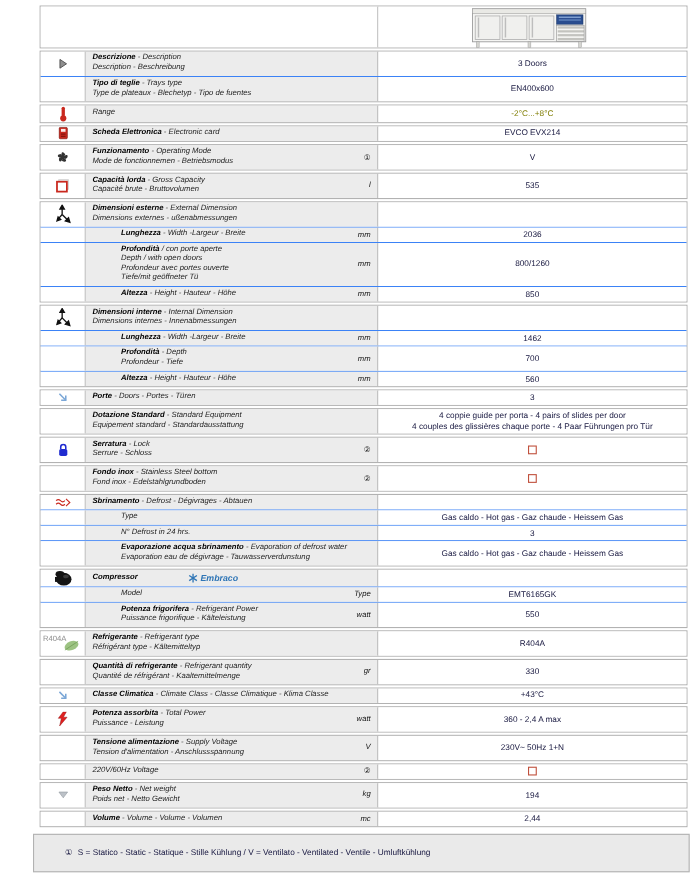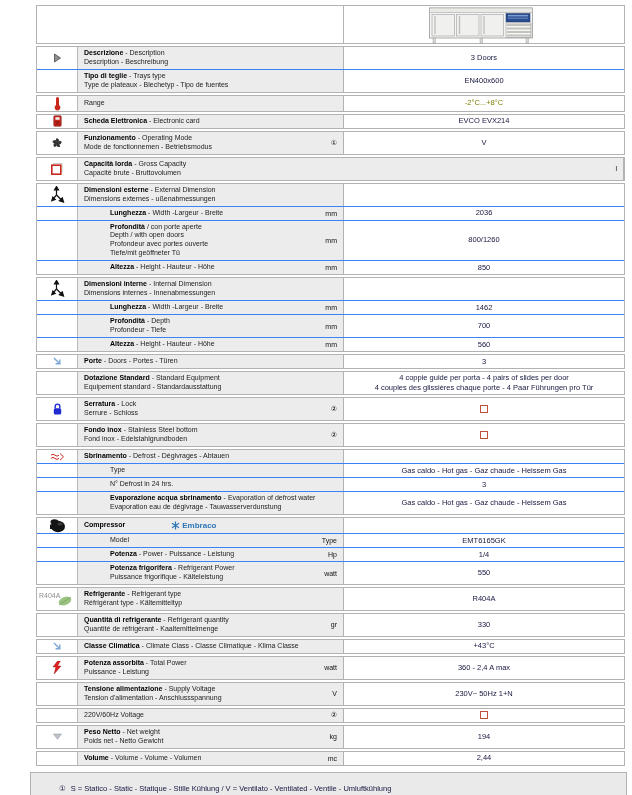"535" div.c-value { html: none -> <div>535</div> }
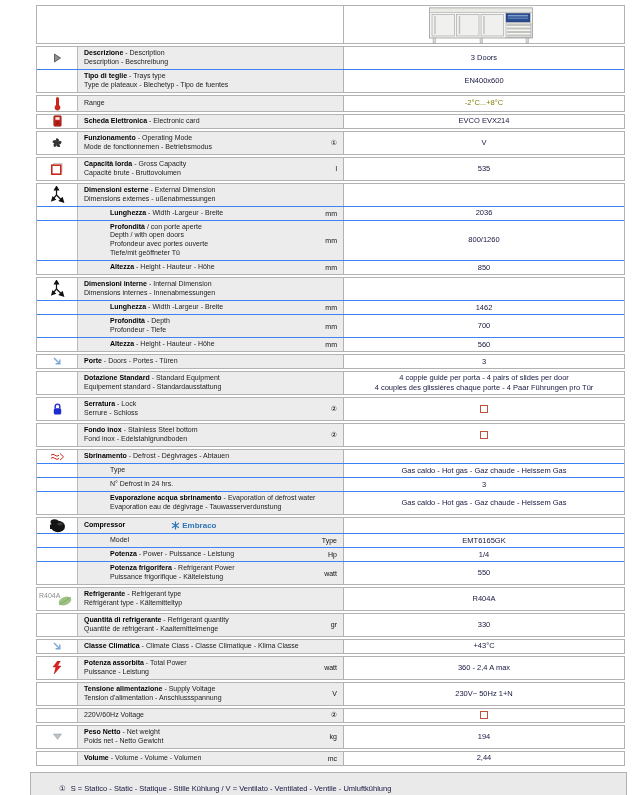"Embraco" .c-label { font-style: none -> italic }
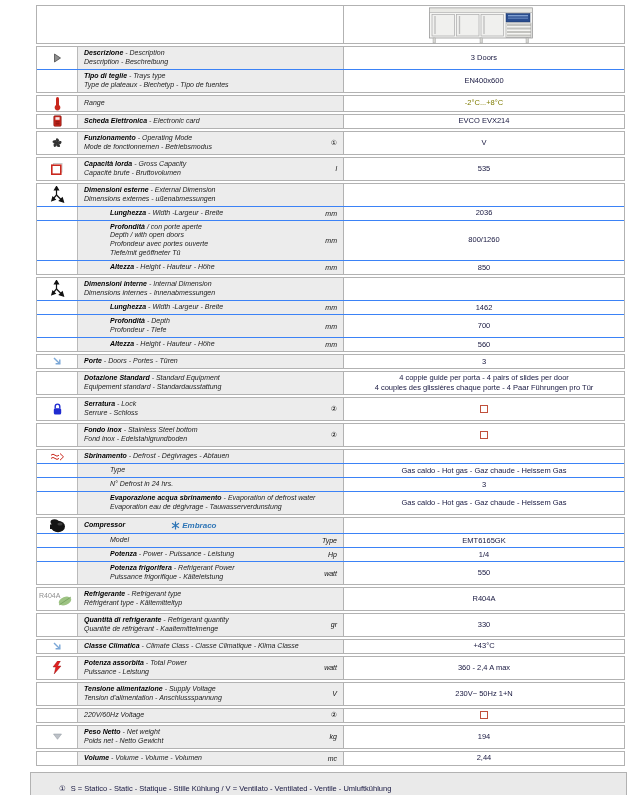"1/4" div.row { html: <div> <div></div> <div> <div><b>Potenza</b> - Power - Puissance - Leistung</div> <span>Hp</span> </div> <div>1/4</div> </div> -> none }
